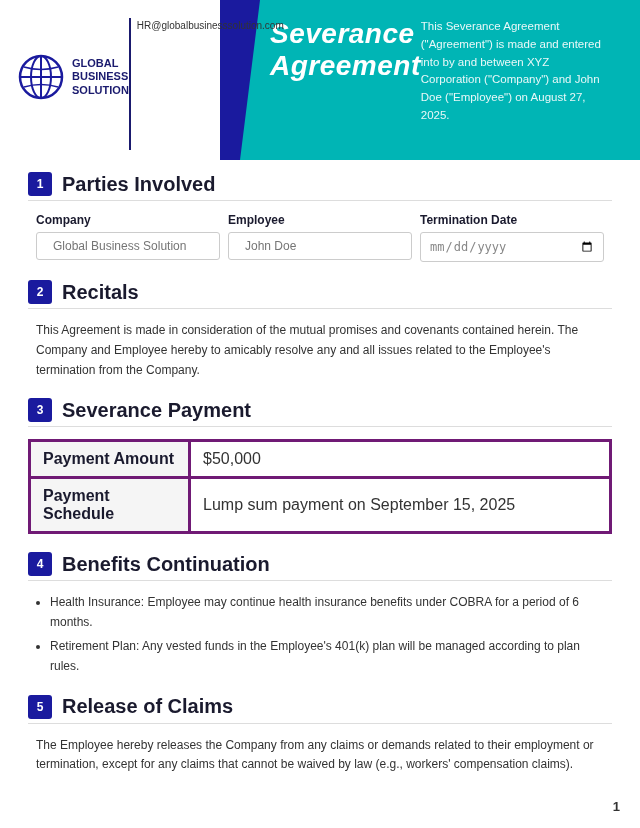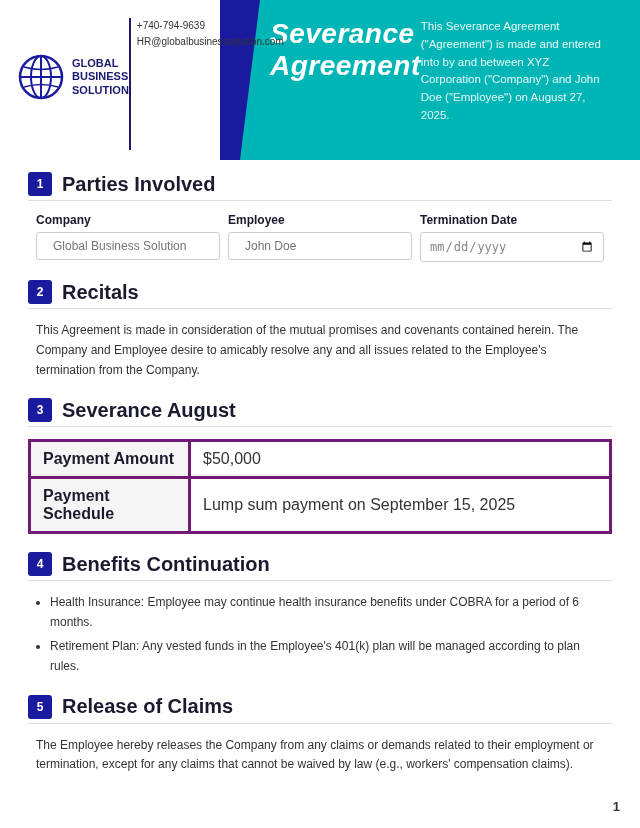"+740-794-9639" div { html: <div>+740-794-9639</div> -> none }
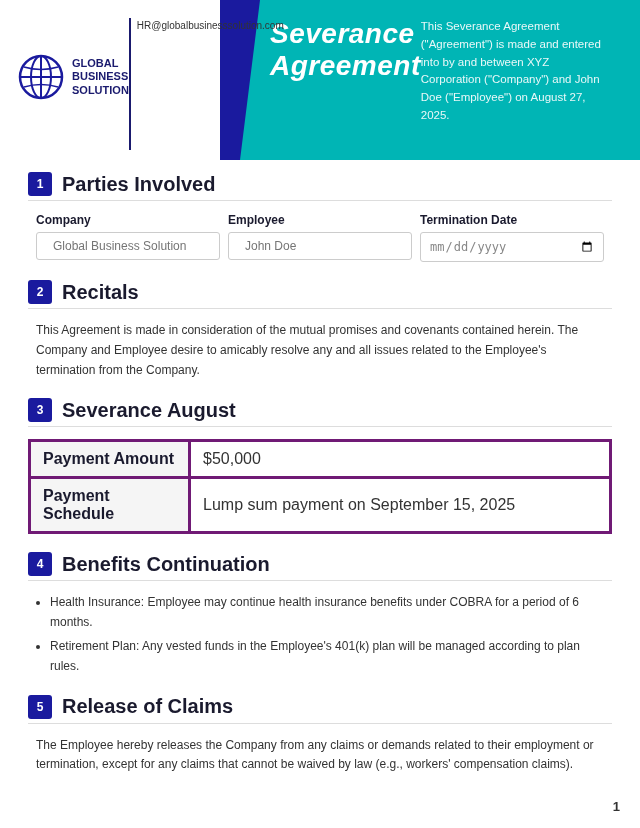"This Agreement is made in" p.section-text { text: desire -> hereby }
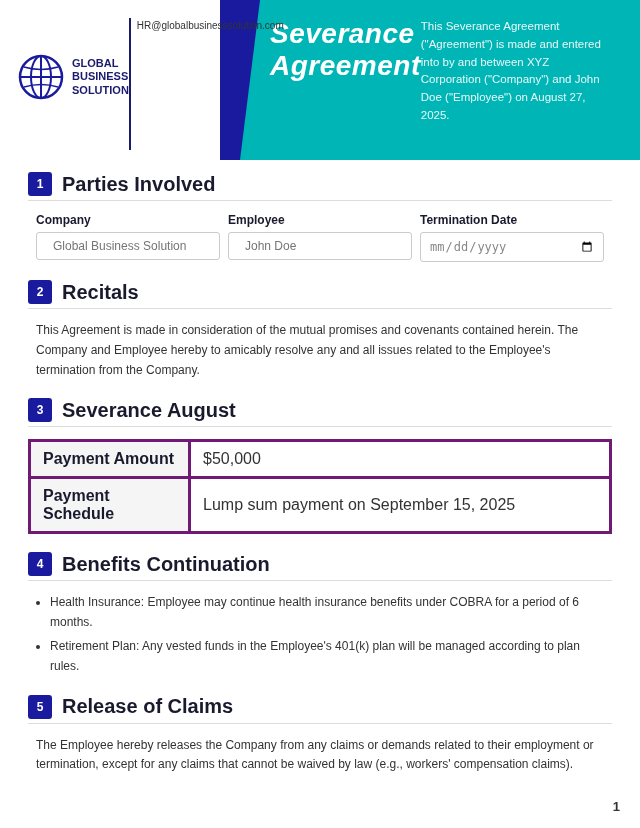"Severance August" div.section-title { text: August -> Payment }
